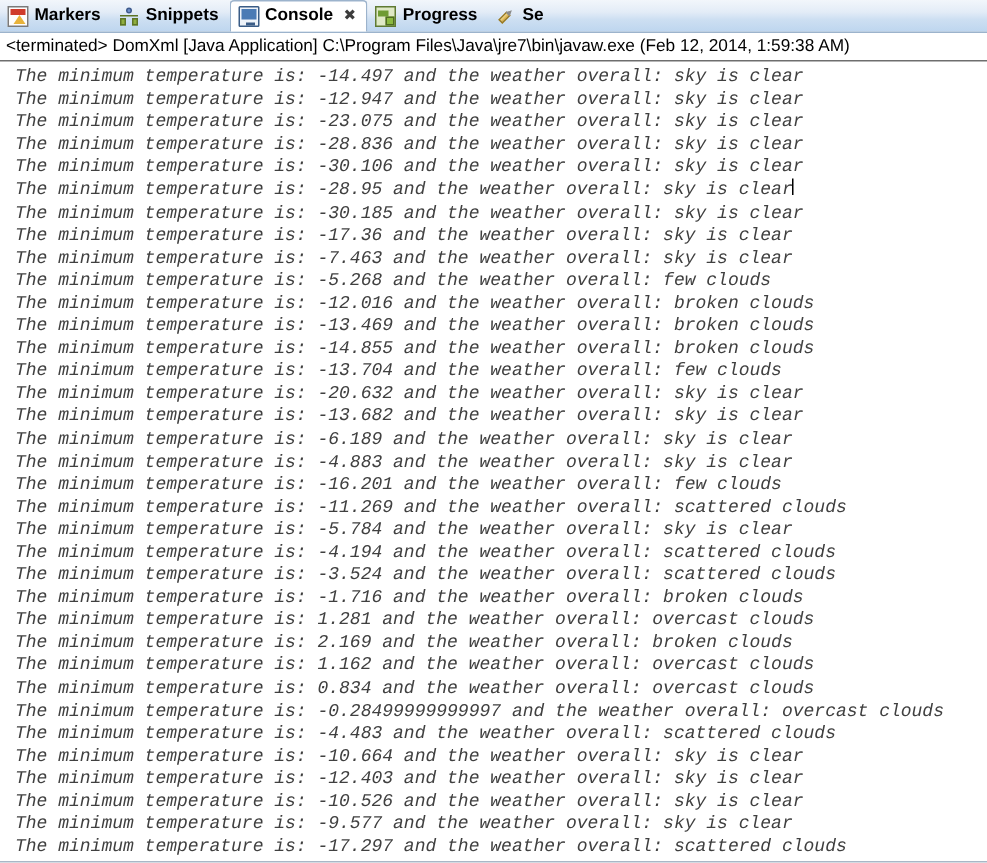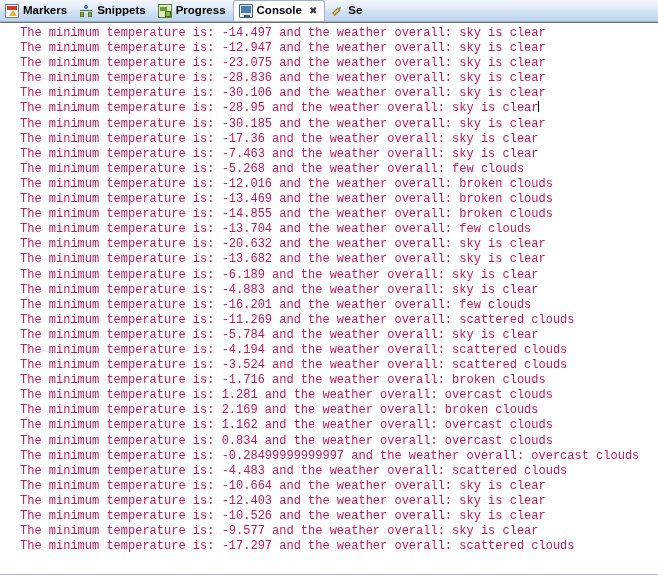"Progress" div.tab { order: before "Console" -> after "Console" }
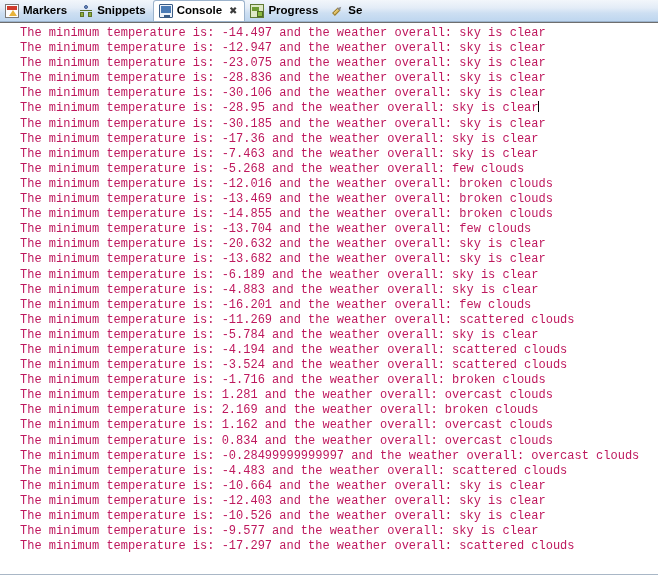"<terminated> DomXml [Java Application]" div { html: none -> <div>&lt;terminated&gt; DomXml [Java Application] C:\Program Files\Java\jre7\bin\javaw.exe (Feb 12, 2014, 1:59:38 AM)</div> }
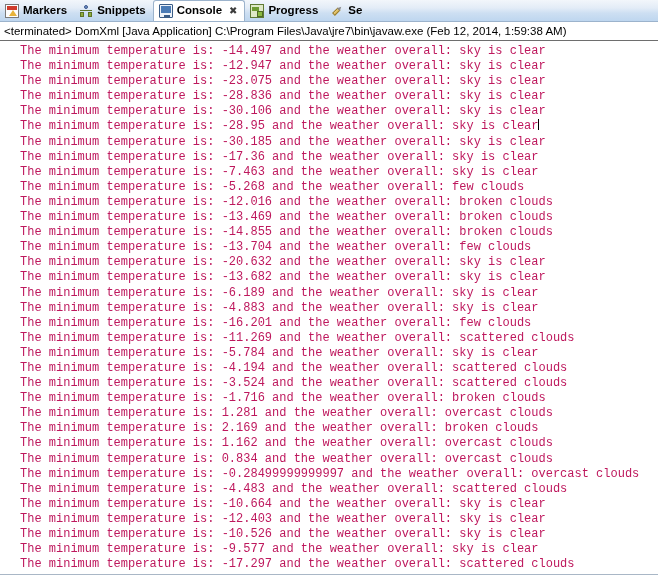"The minimum temperature is: -14.497" #console-output { color: #be185d -> #404040; font-style: none -> italic; padding: 3px 0 0 20px -> 3px 0 0 10px }
